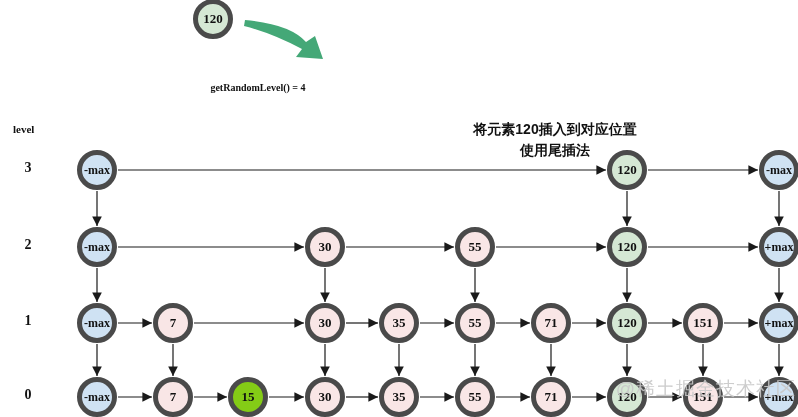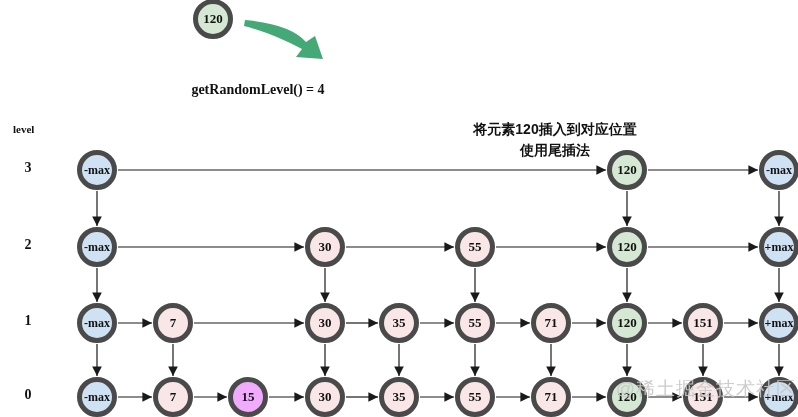"getRandomLevel() = 4" .random-text { font-size: 14px -> 10px }
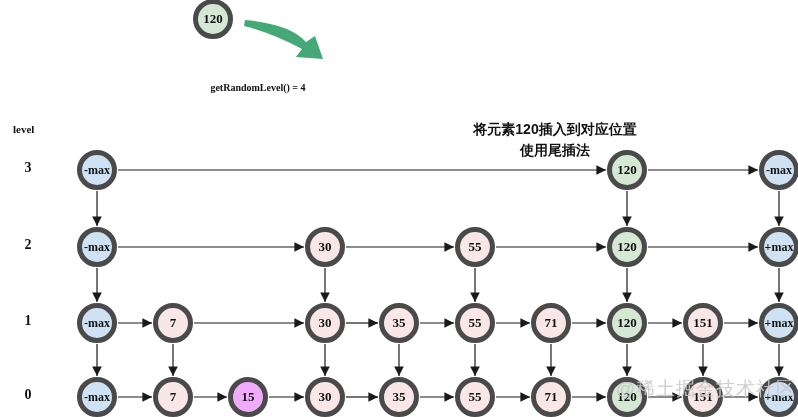"15" div.node { background: #f0abfc -> #84cc16 }
